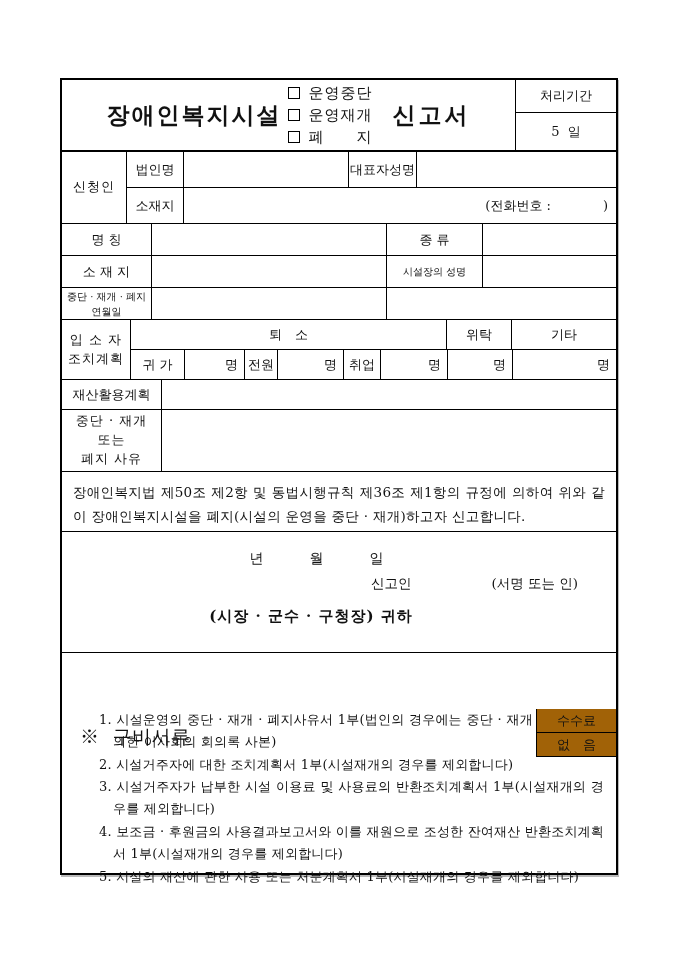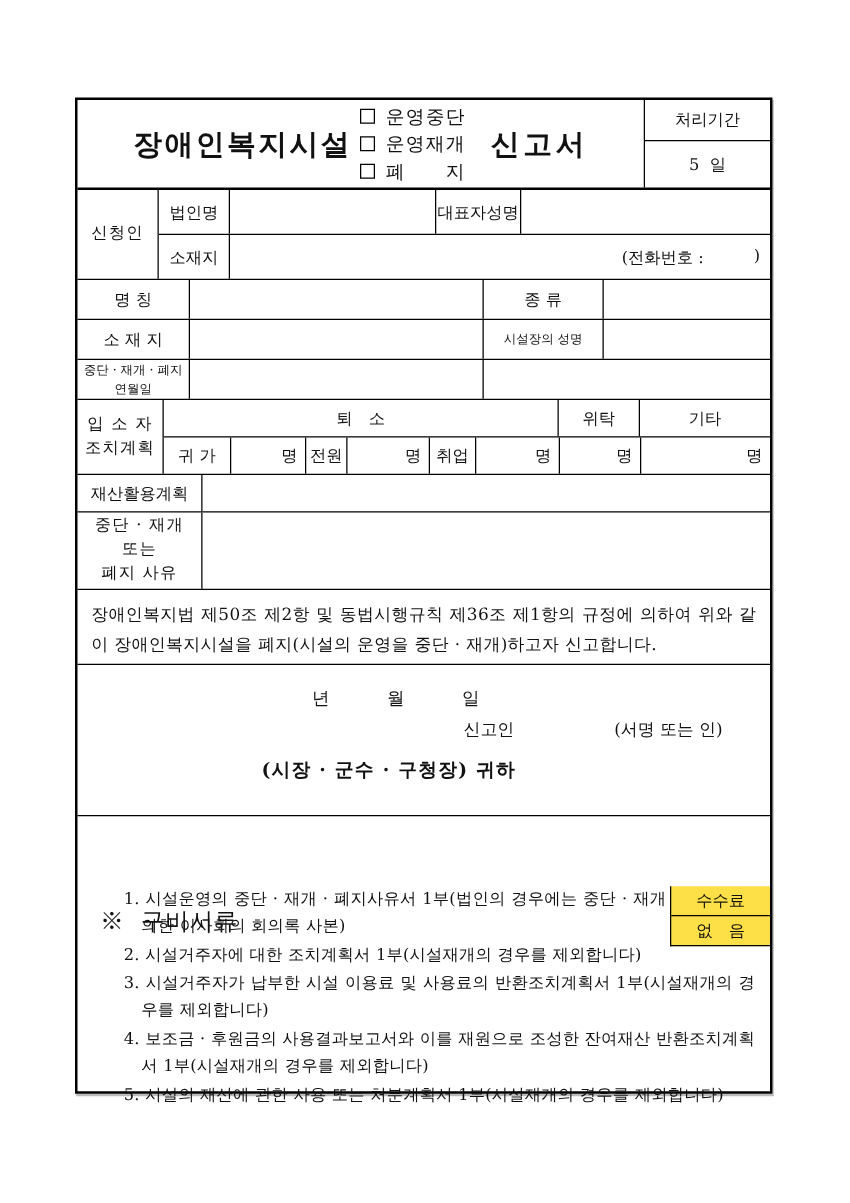"(전화번호 :" .phone-wrap { gap: 40px -> 52px }
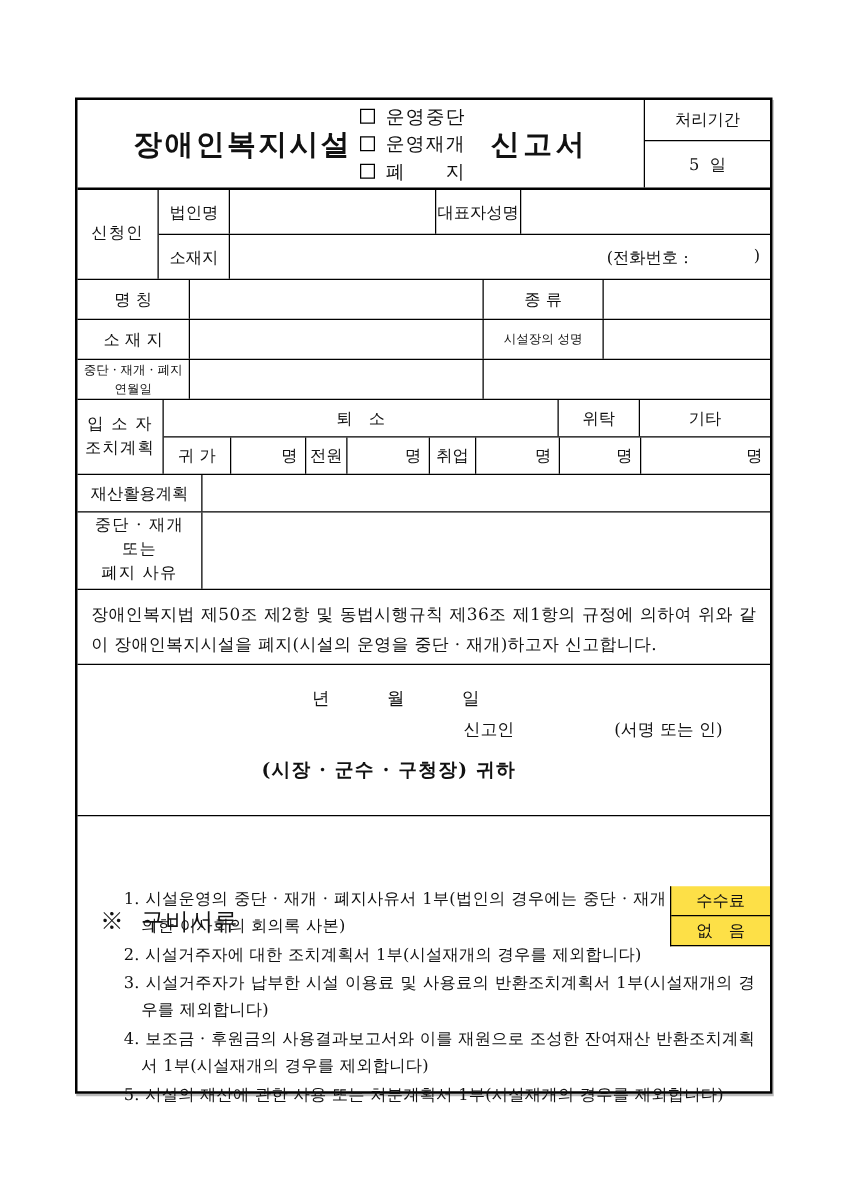"수수료" .fee-box { background: #fde047 -> #a16207 }
